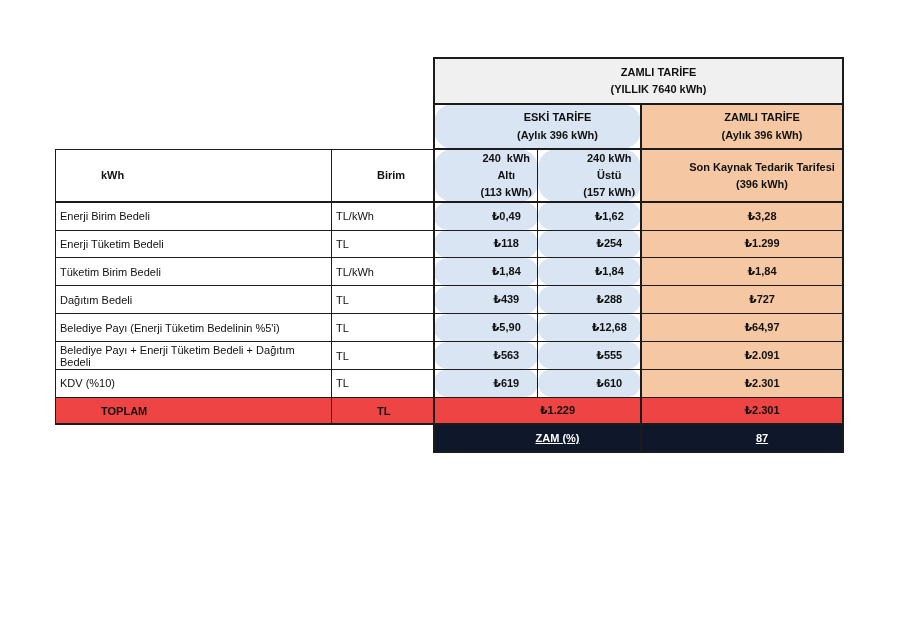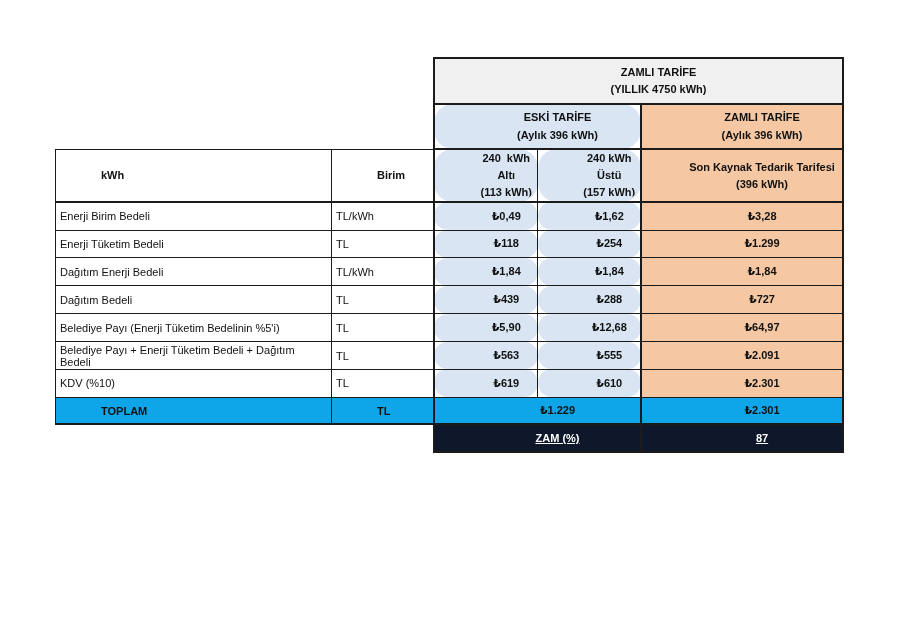"(YILLIK 4750 kWh)" div.l2 { text: 4750 -> 7640 }
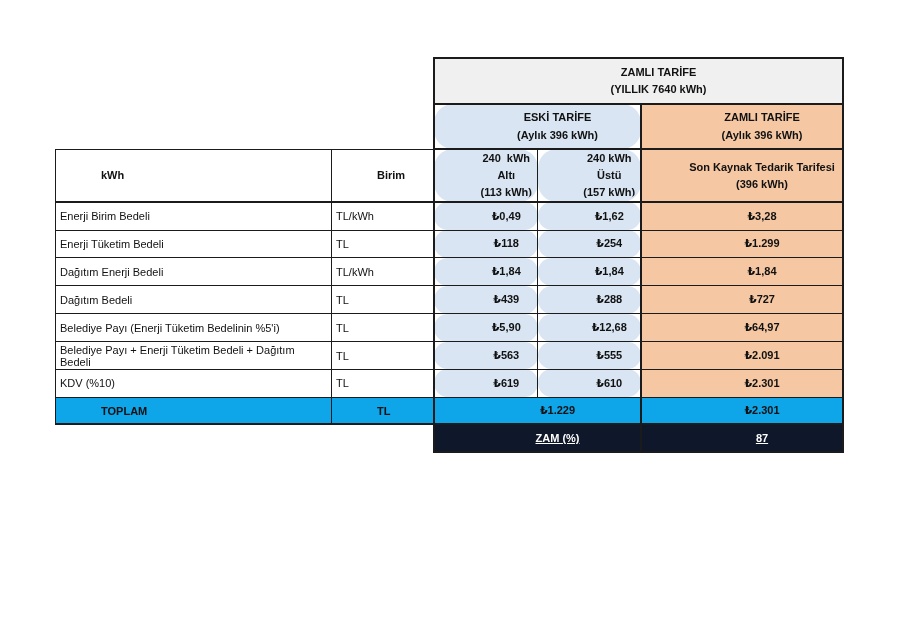"Dağıtım Enerji Bedeli" td { text: Dağıtım Enerji -> Tüketim Birim }
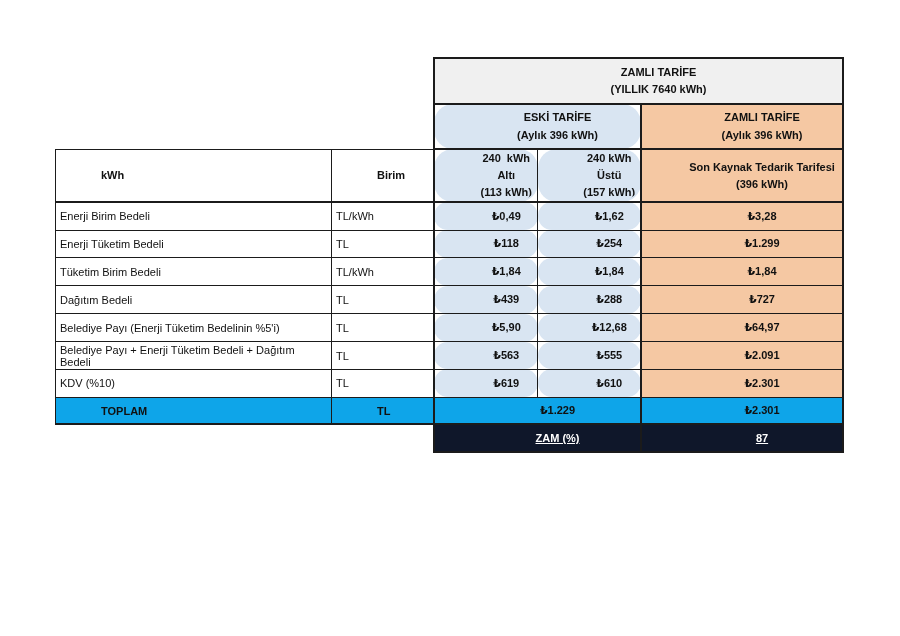"TOPLAM" .yellow { background: #0ea5e9 -> #ef4444 }
